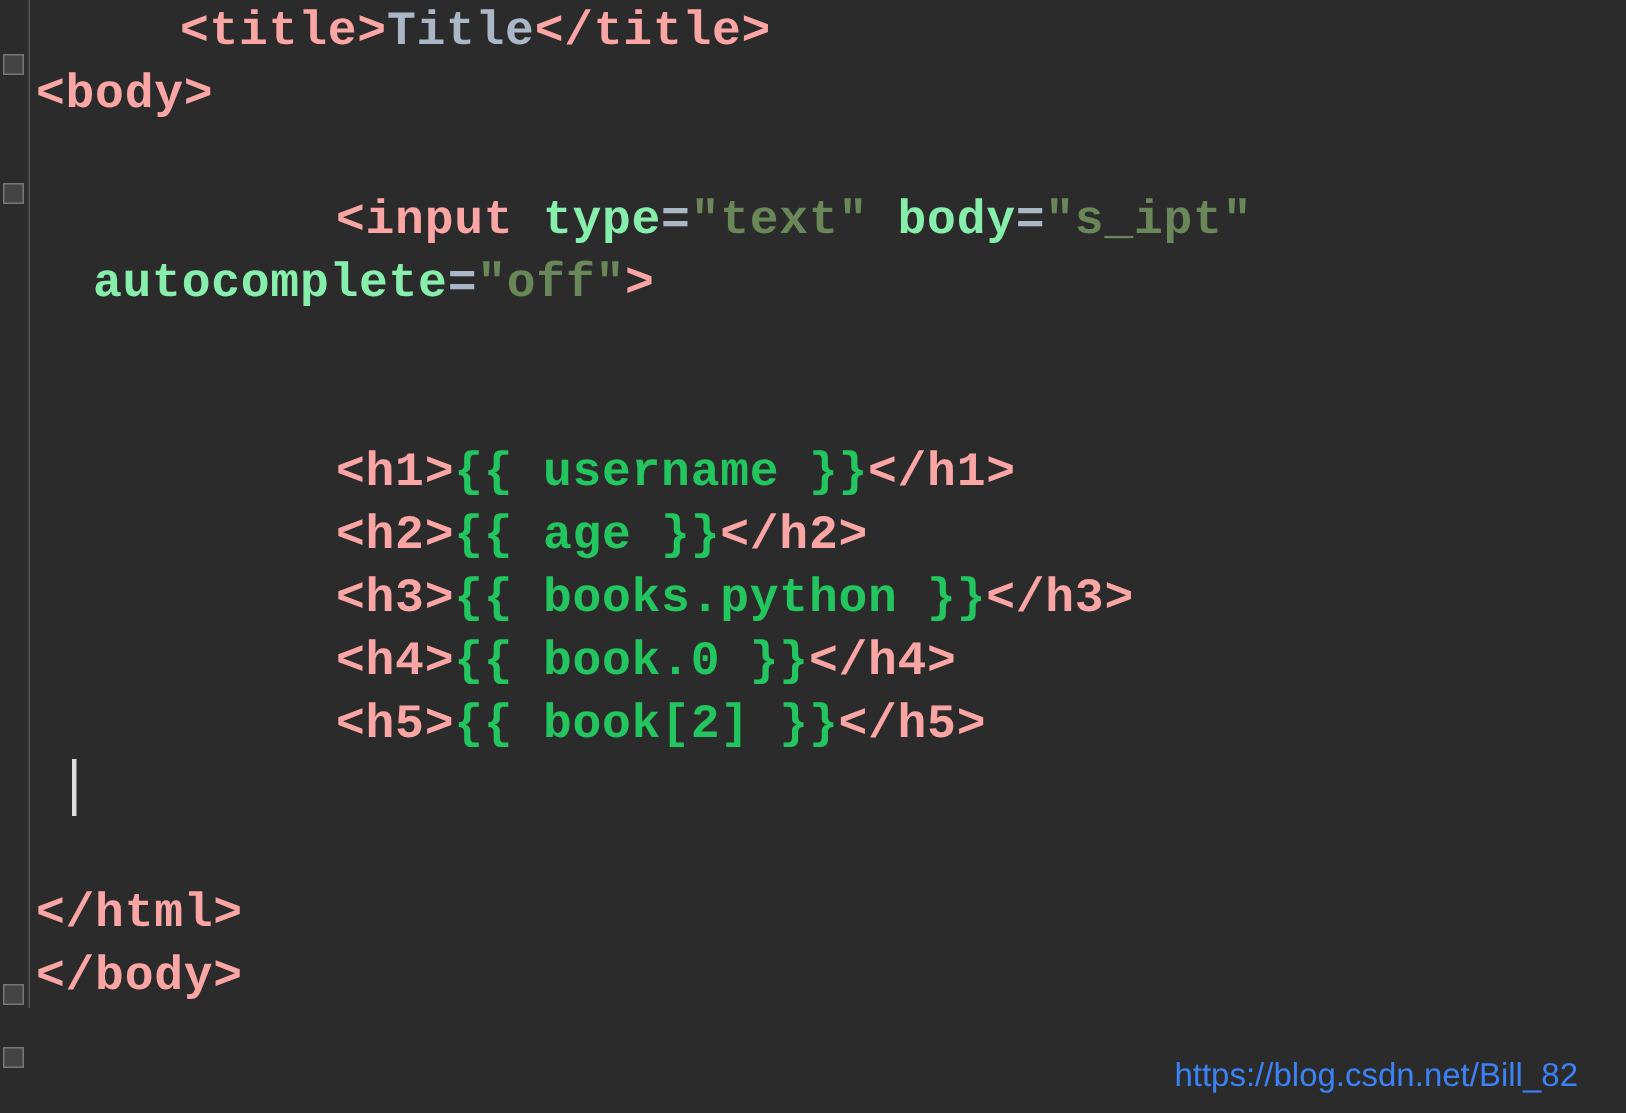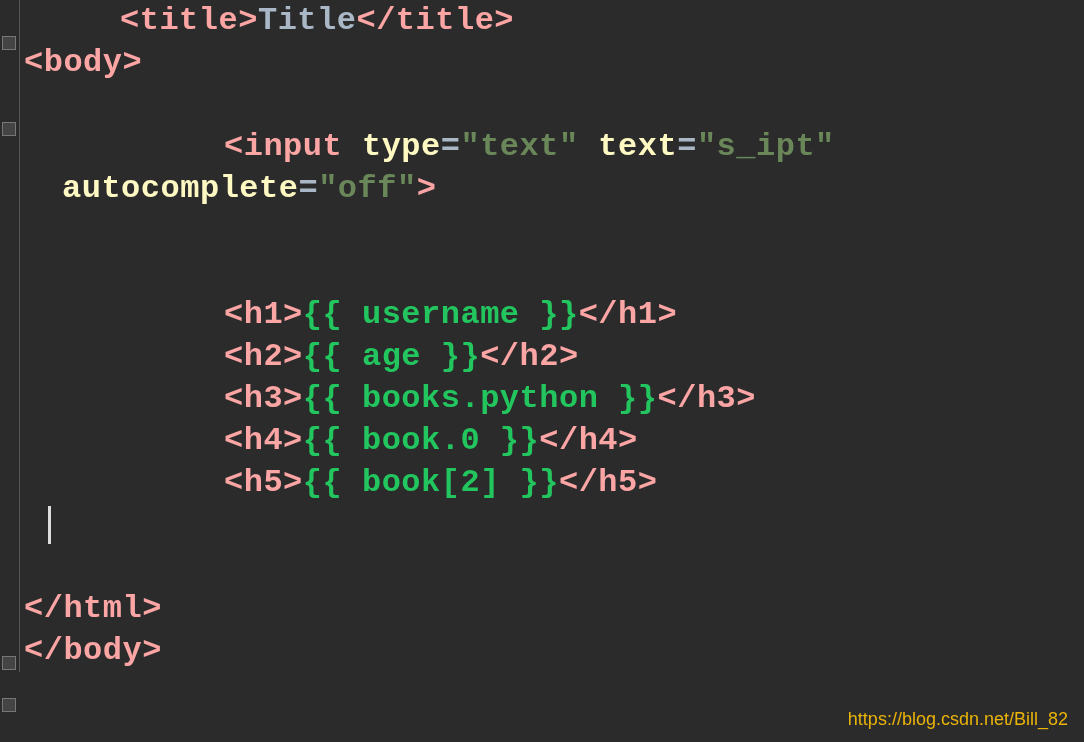"type" .attr { color: #fef9c3 -> #86efac }
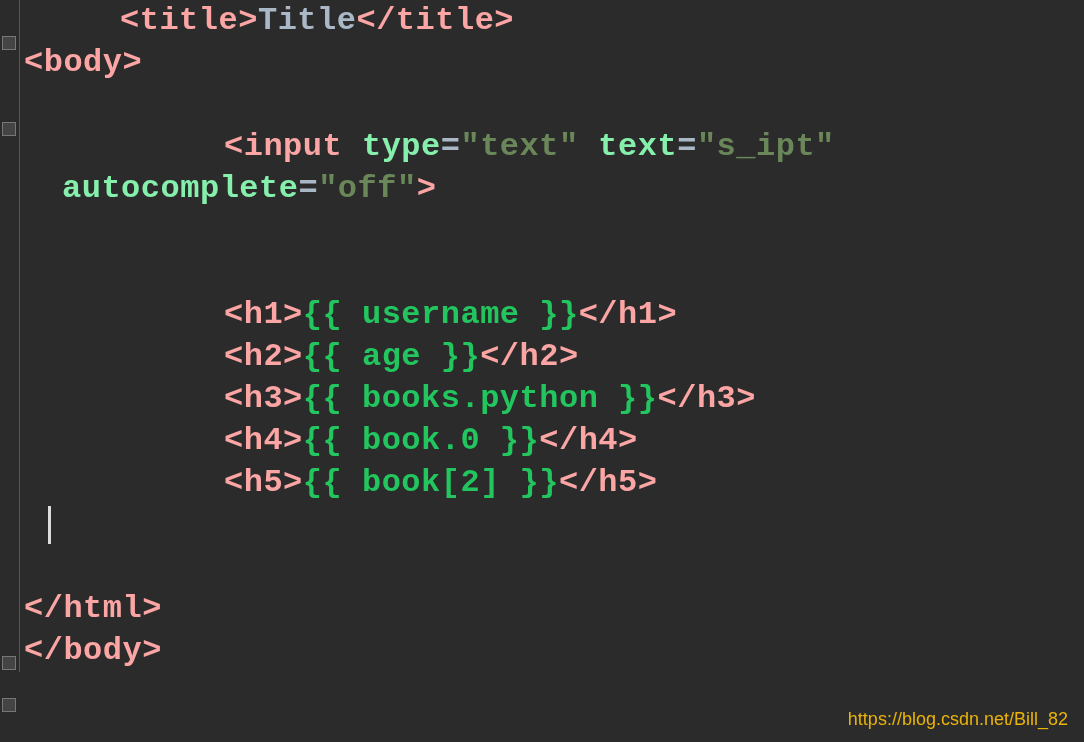"text" span.attr { text: text -> body }
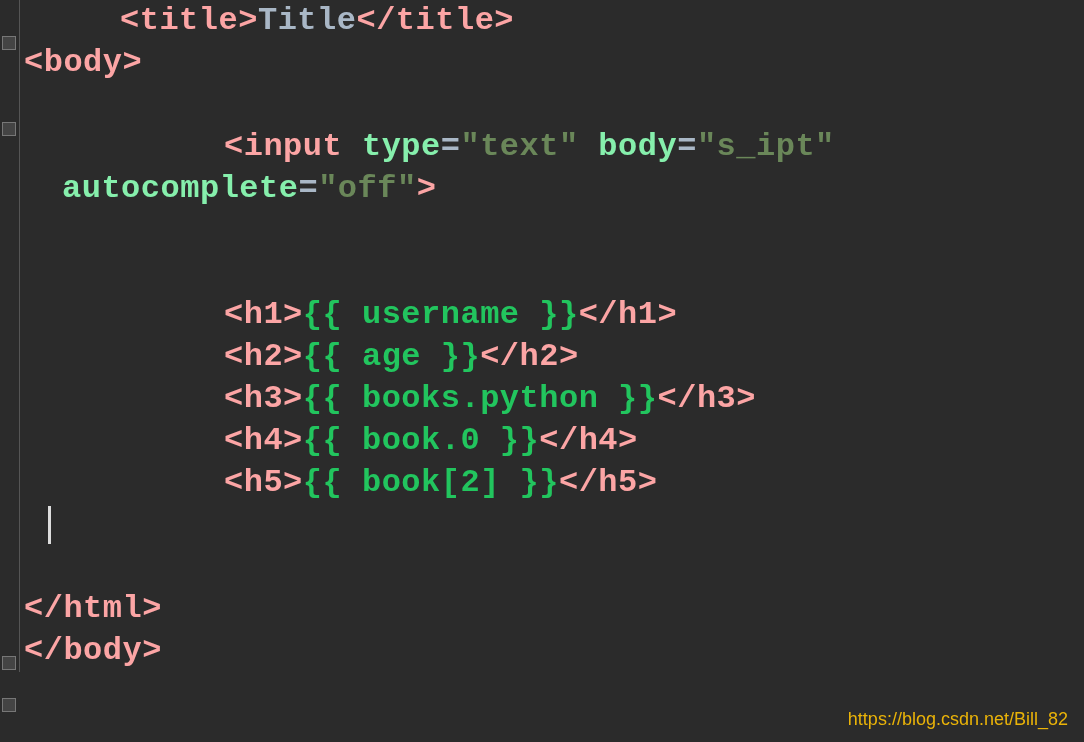"https://blog.csdn.net/Bill_82" .watermark { color: #eab308 -> #3b82f6; font-size: 18px -> 22px; right: 16px -> 32px }
